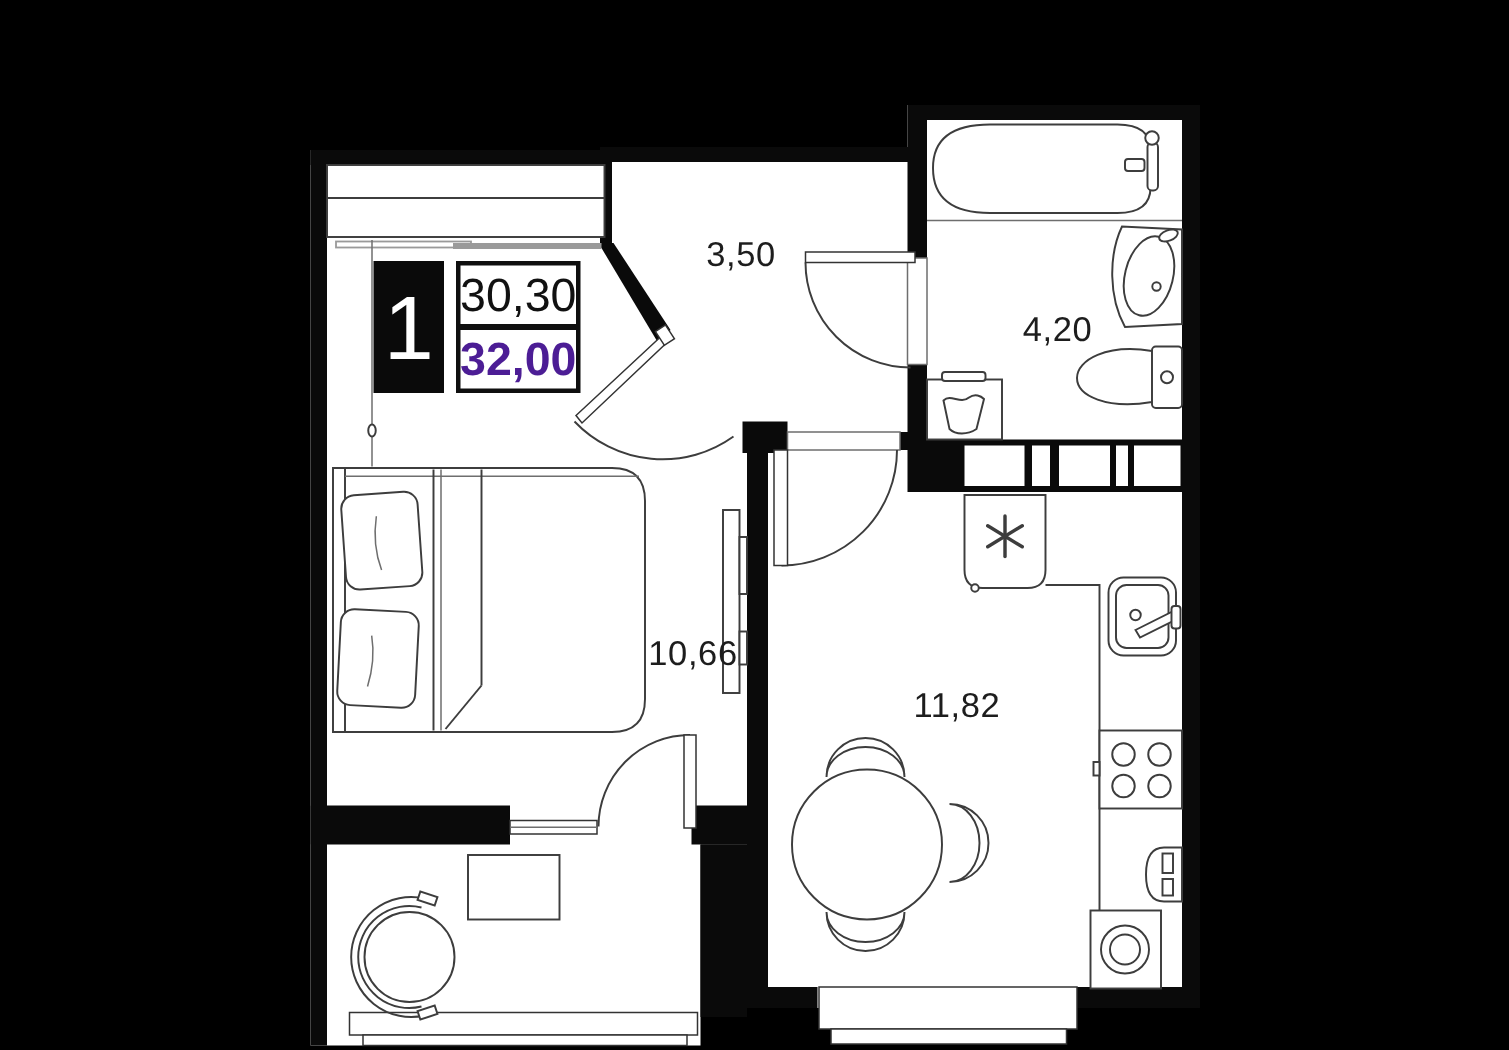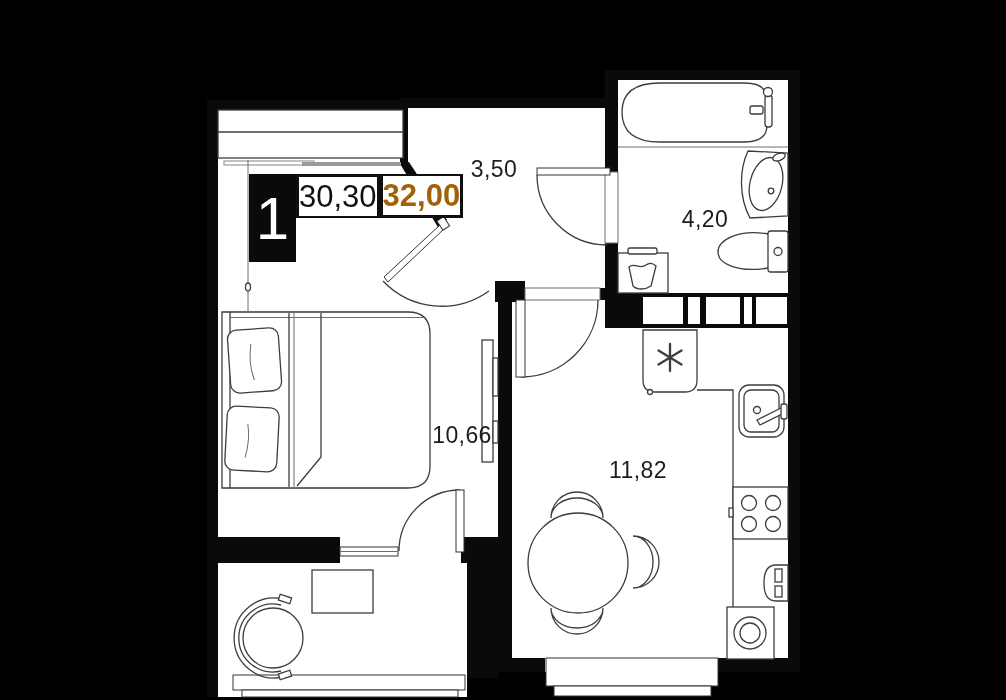"30,30" .badge-col { align-items: none -> center; flex-direction: row -> column }
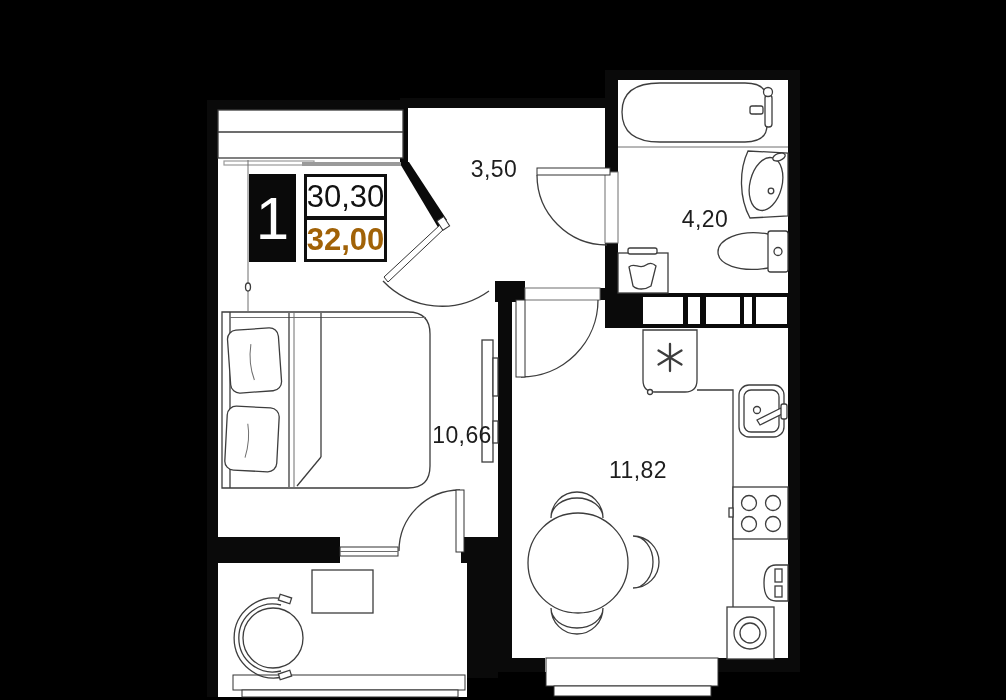"32,00" .badge-cell.total { color: #a16207 -> #4c1d95 }
